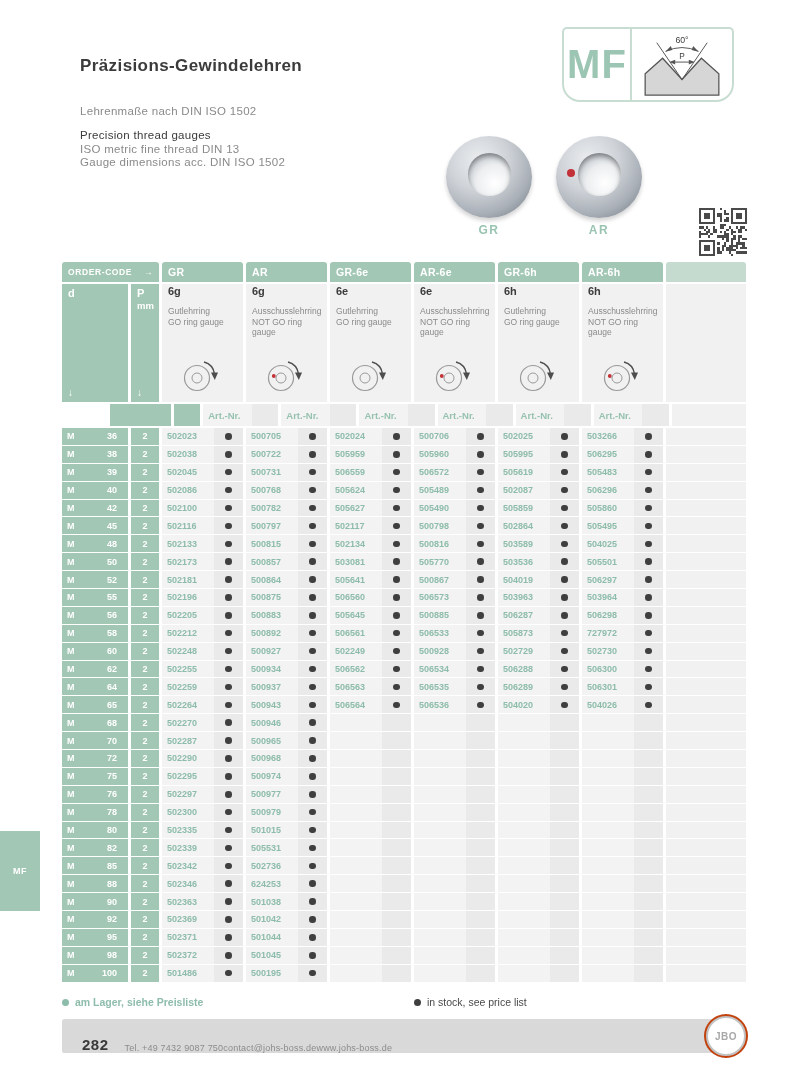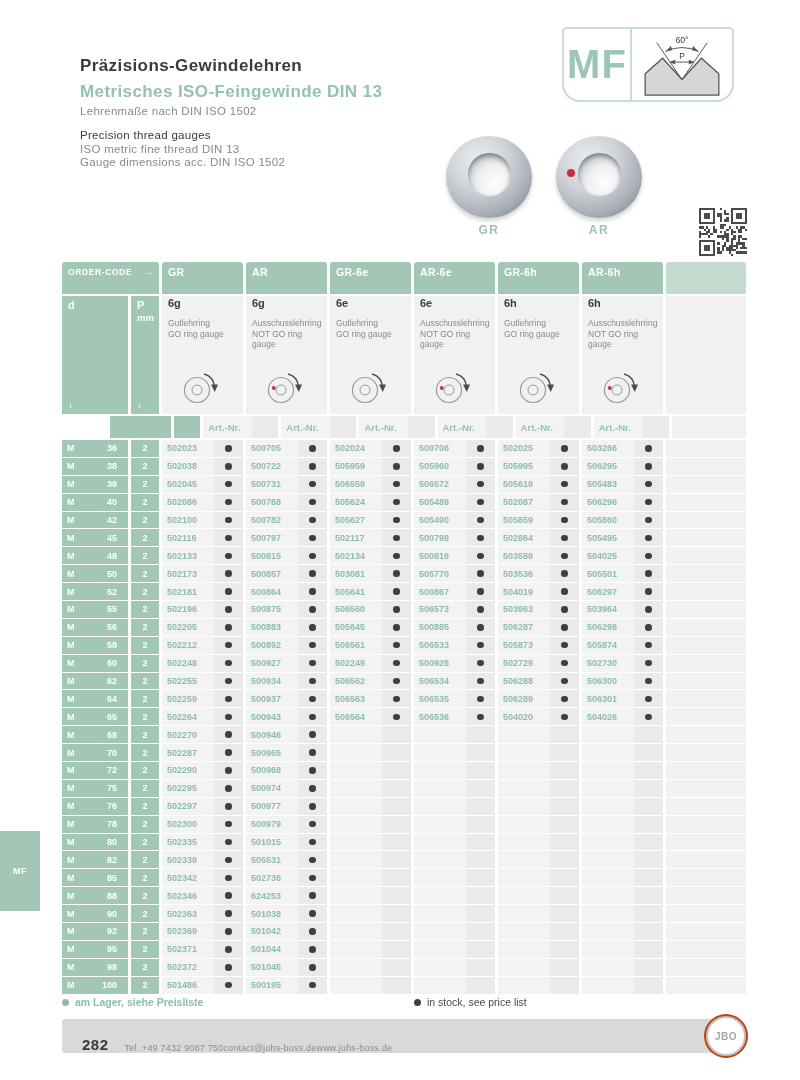"Metrisches ISO-Feingewinde DIN 13" div.hline { html: <div>Metrisches ISO-Feingewinde DIN 13</div> -> none }
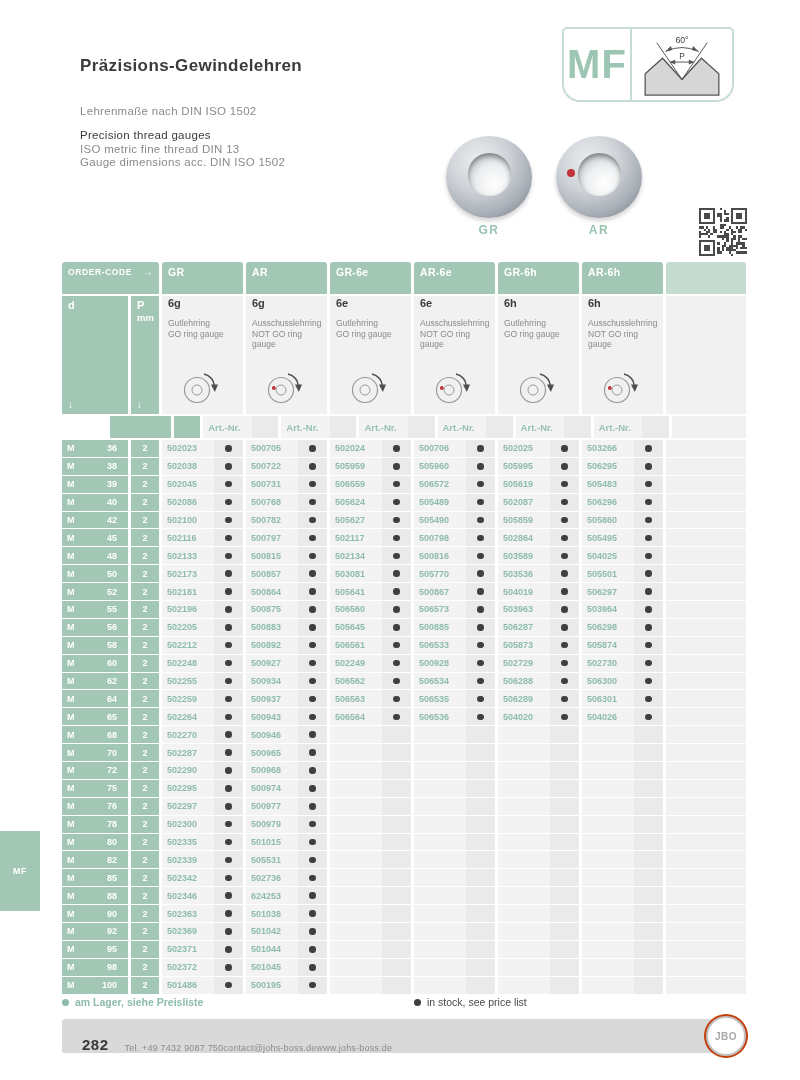"ORDER-CODE" .band-row { height: 32px -> 20px }
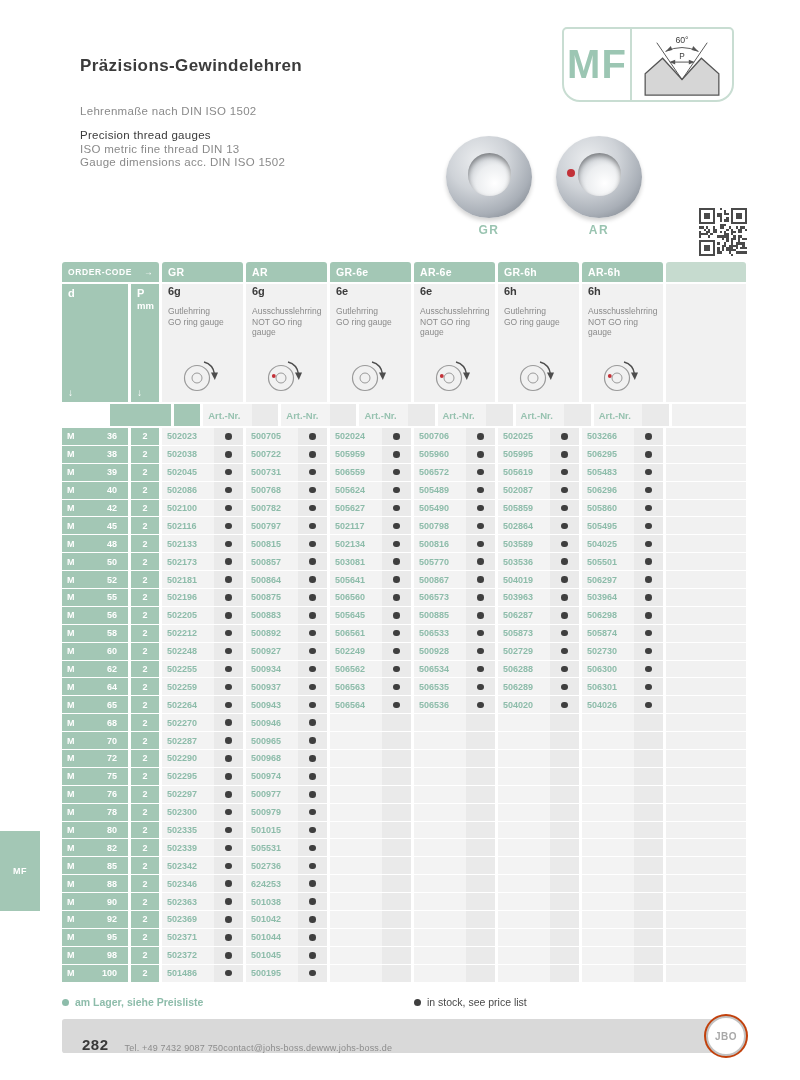"505874" span.numpart { text: 505874 -> 727972 }
